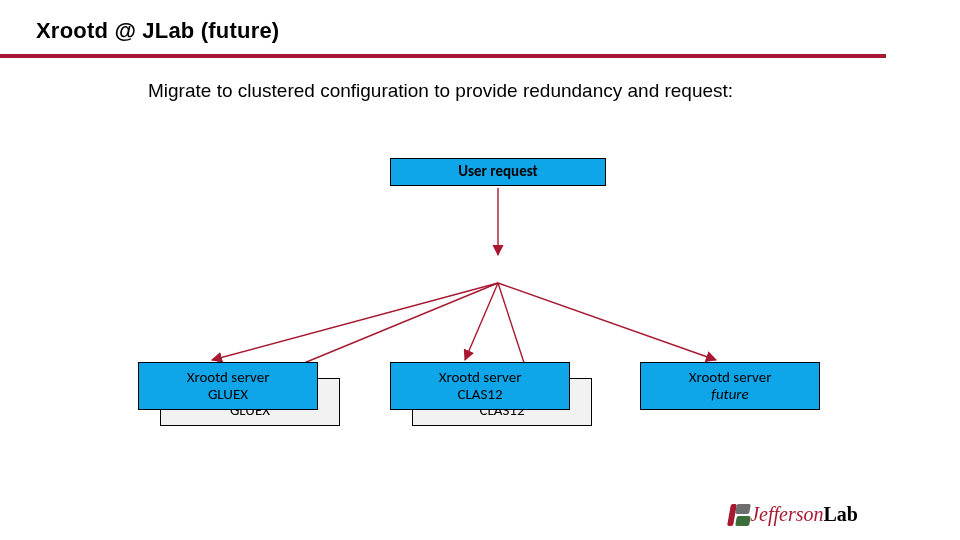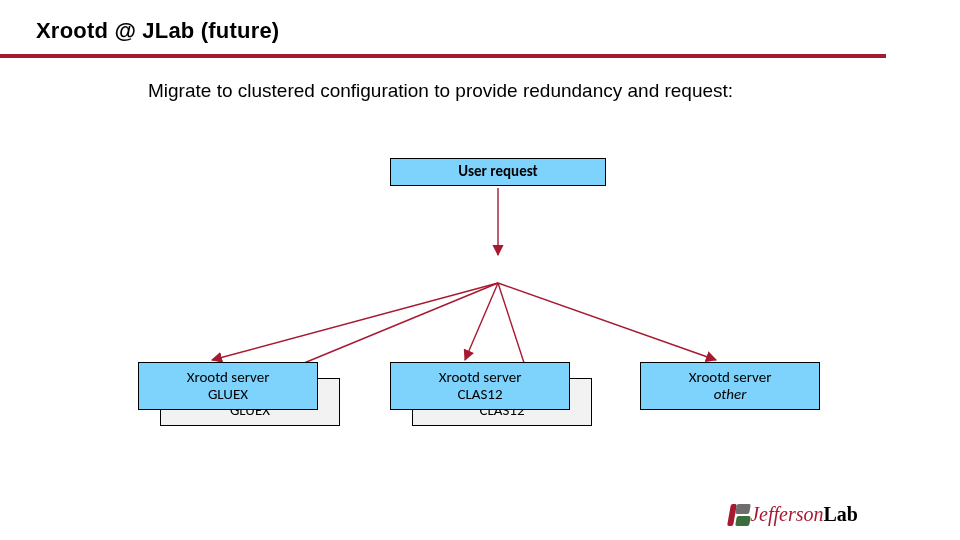"User request" .box { background: #7dd3fc -> #0ea5e9 }
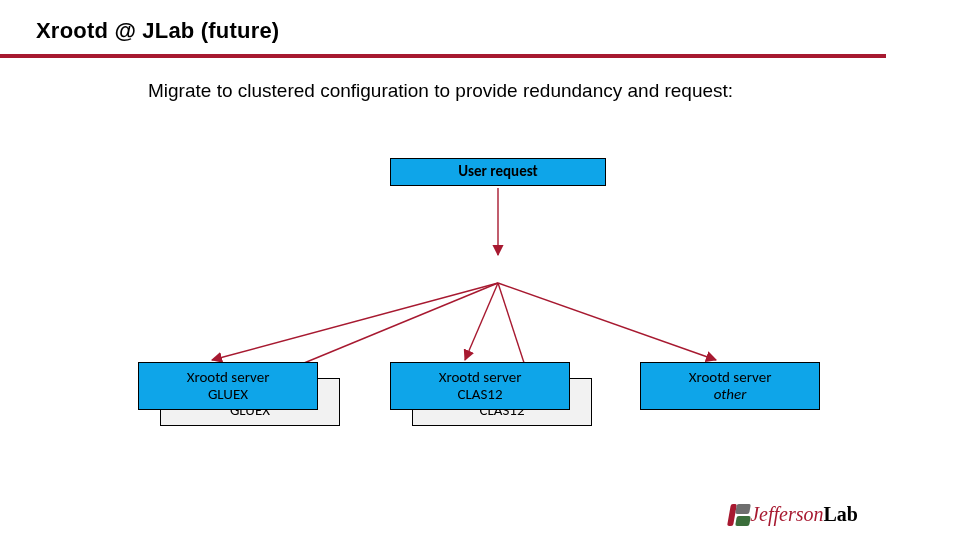"other" span.italic { text: other -> future }
